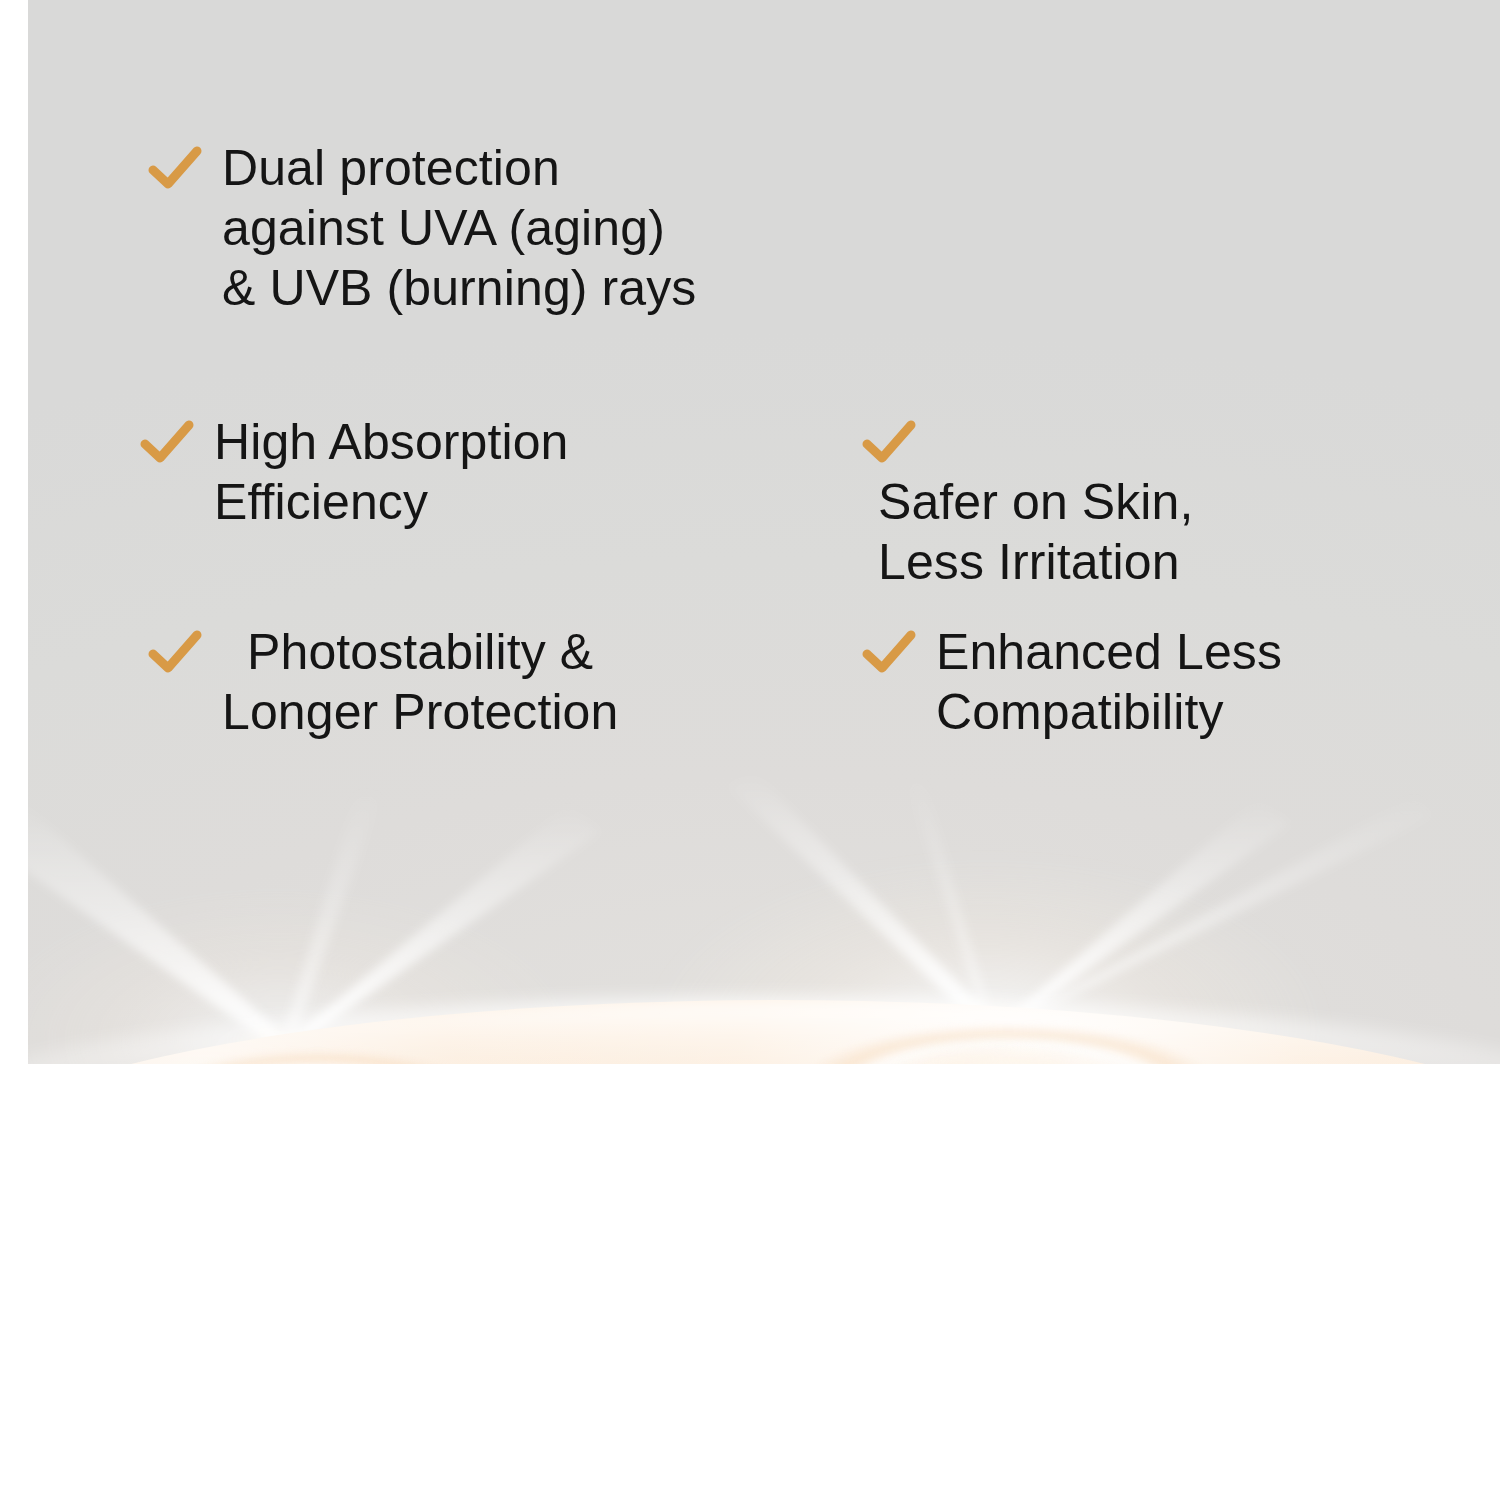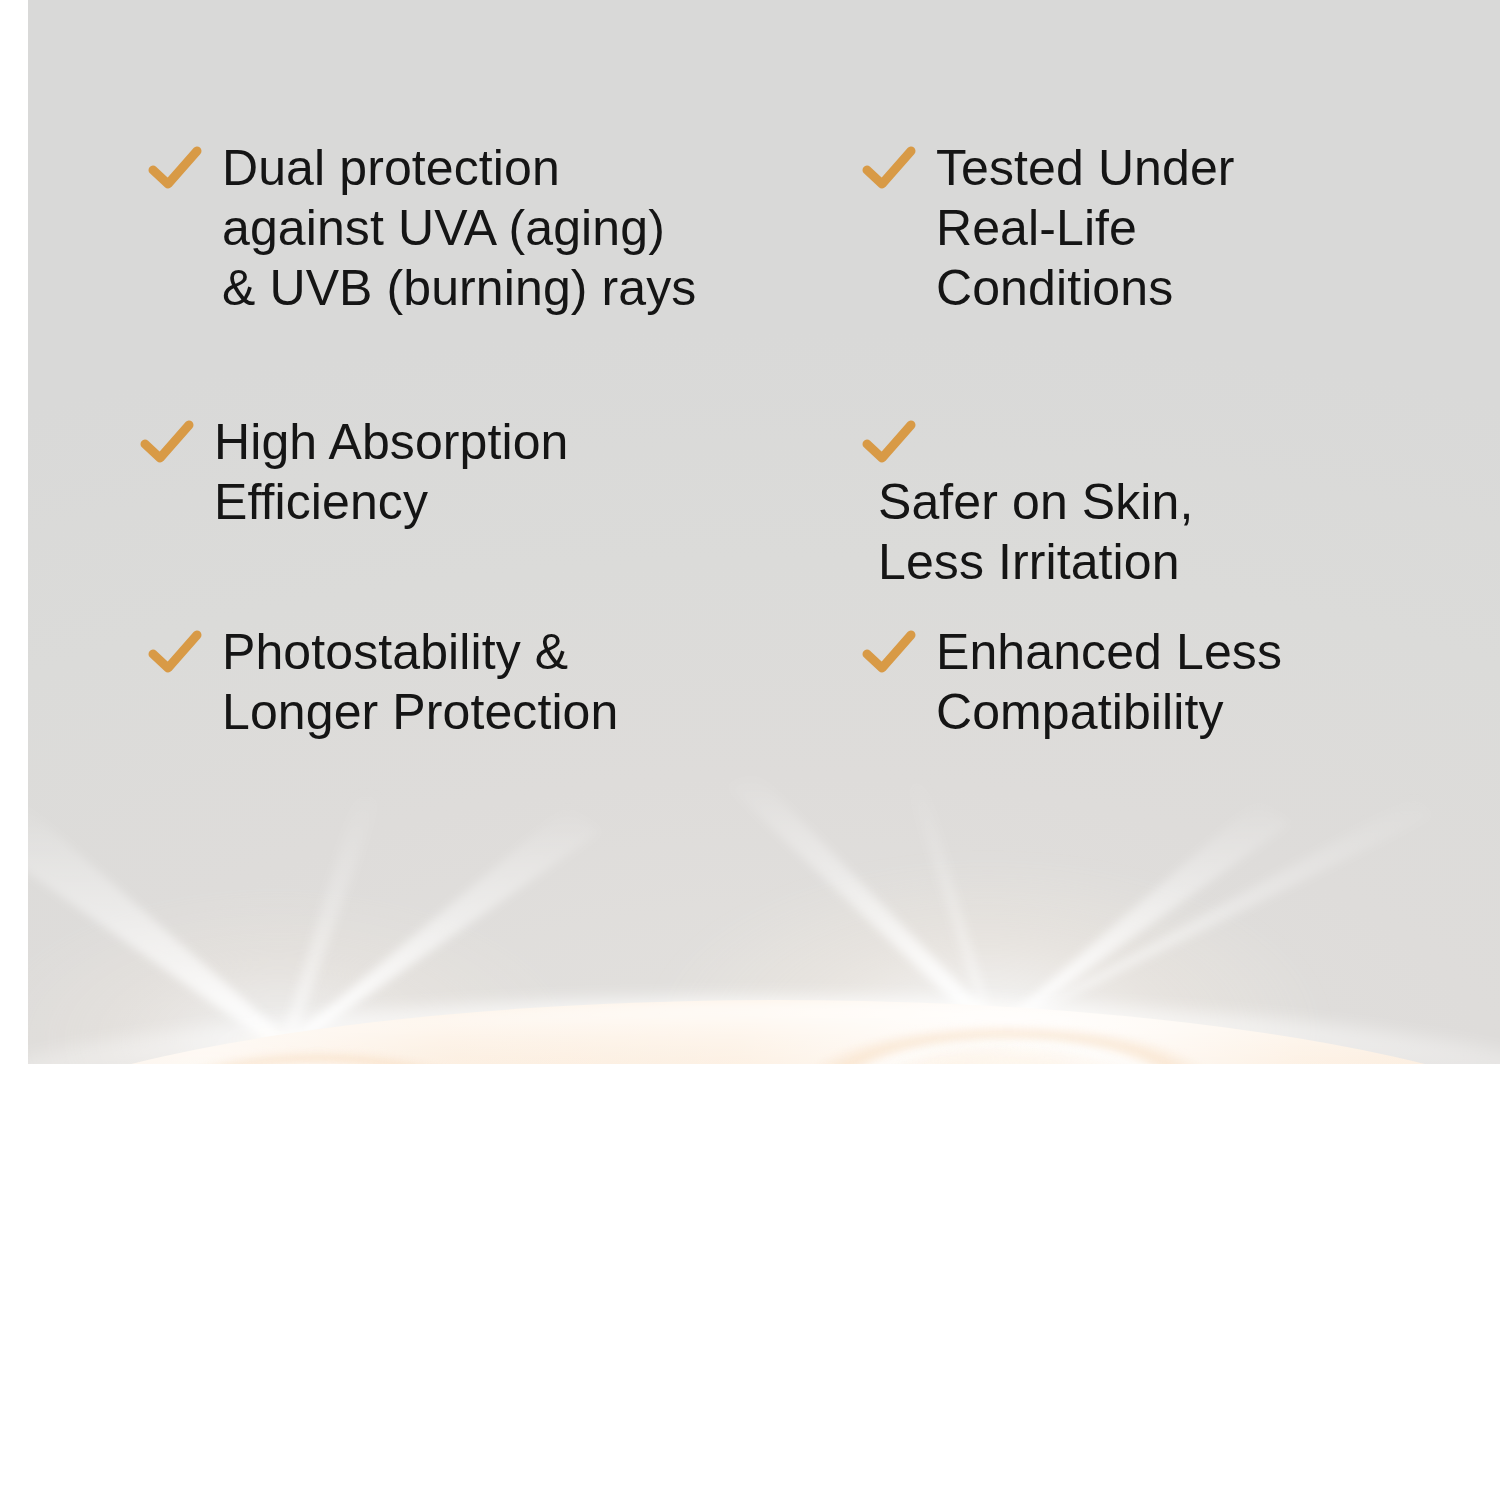"Tested Under" div.feature { html: <div> <span> <svg> <path></path> </svg> </span> <span>Tested Under Real-Life Conditions</span> </div> -> none }
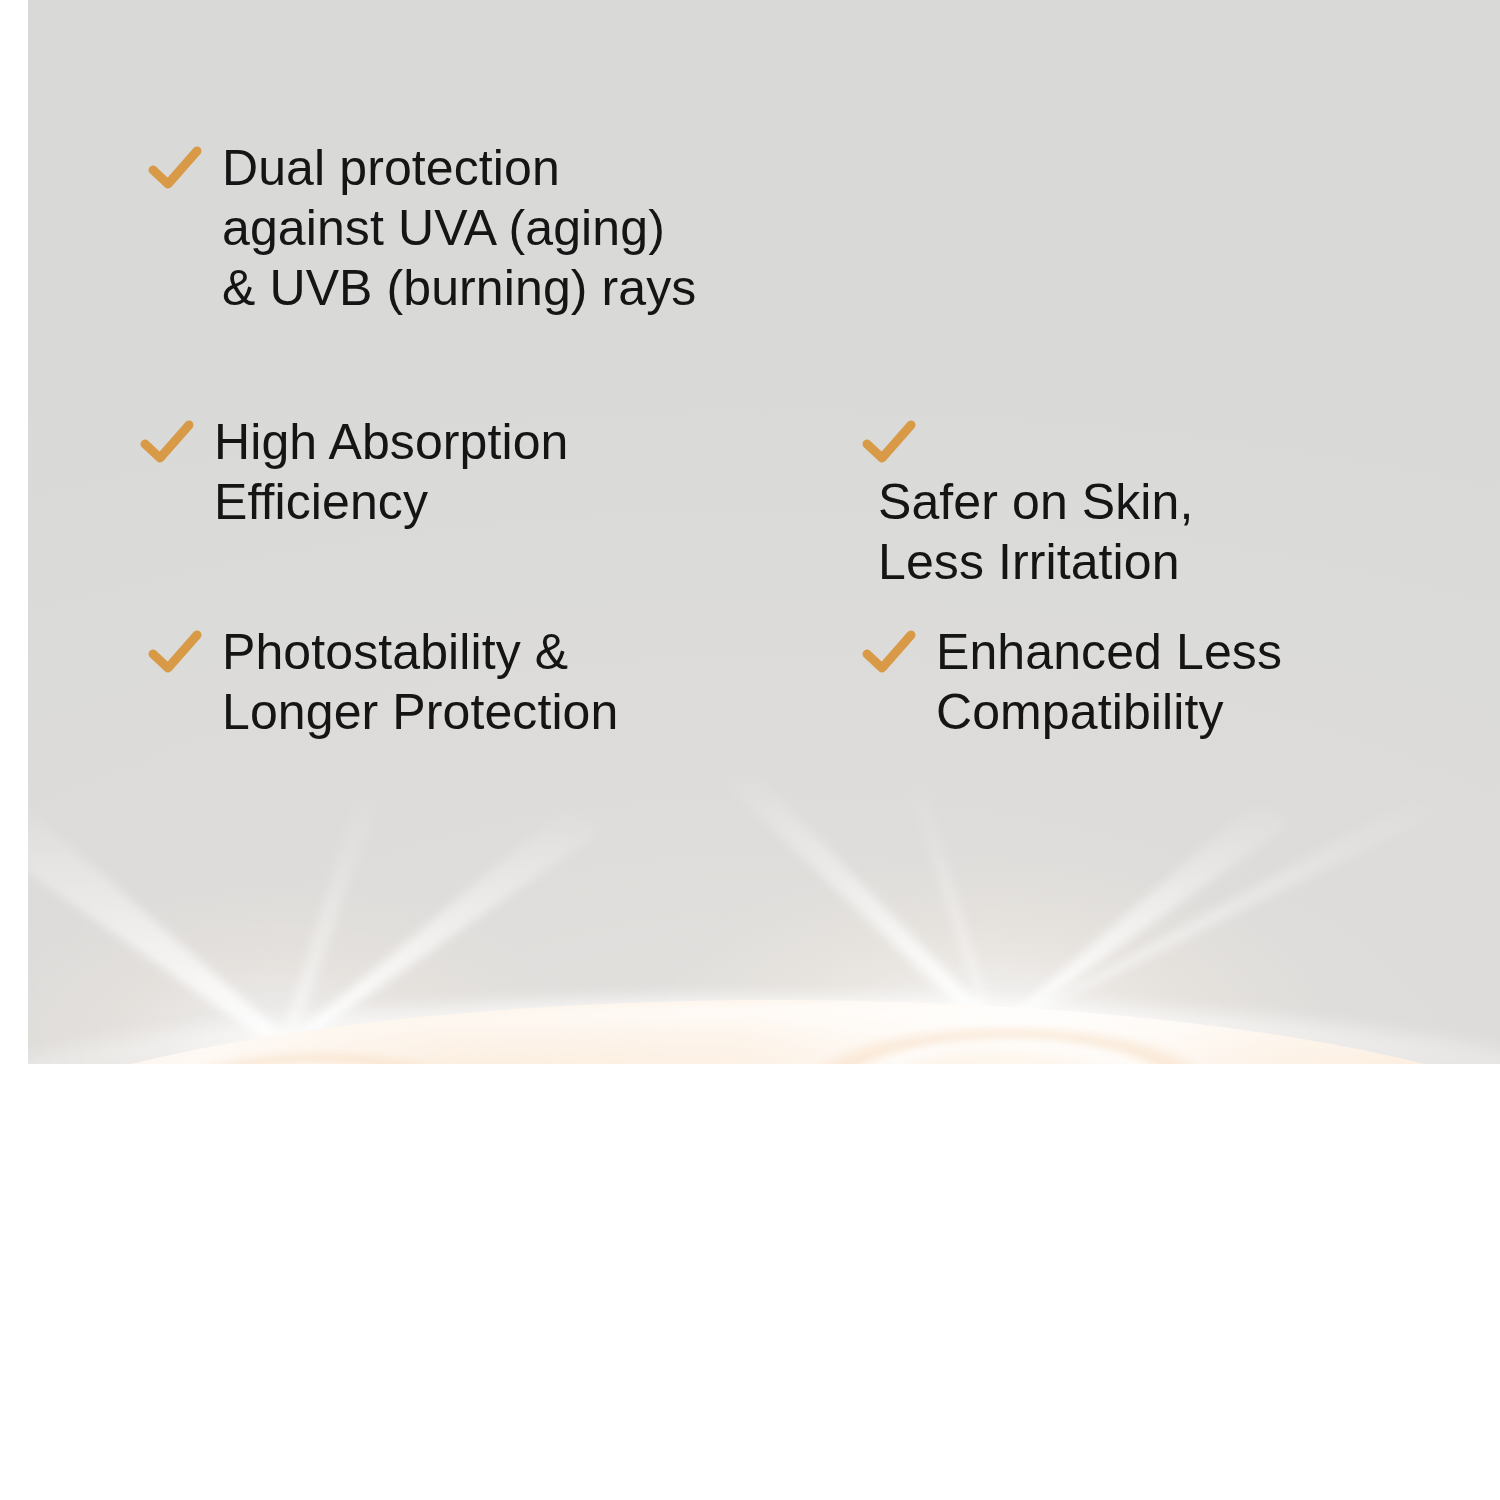"Photostability &" .f-5 { text-align: none -> center }
